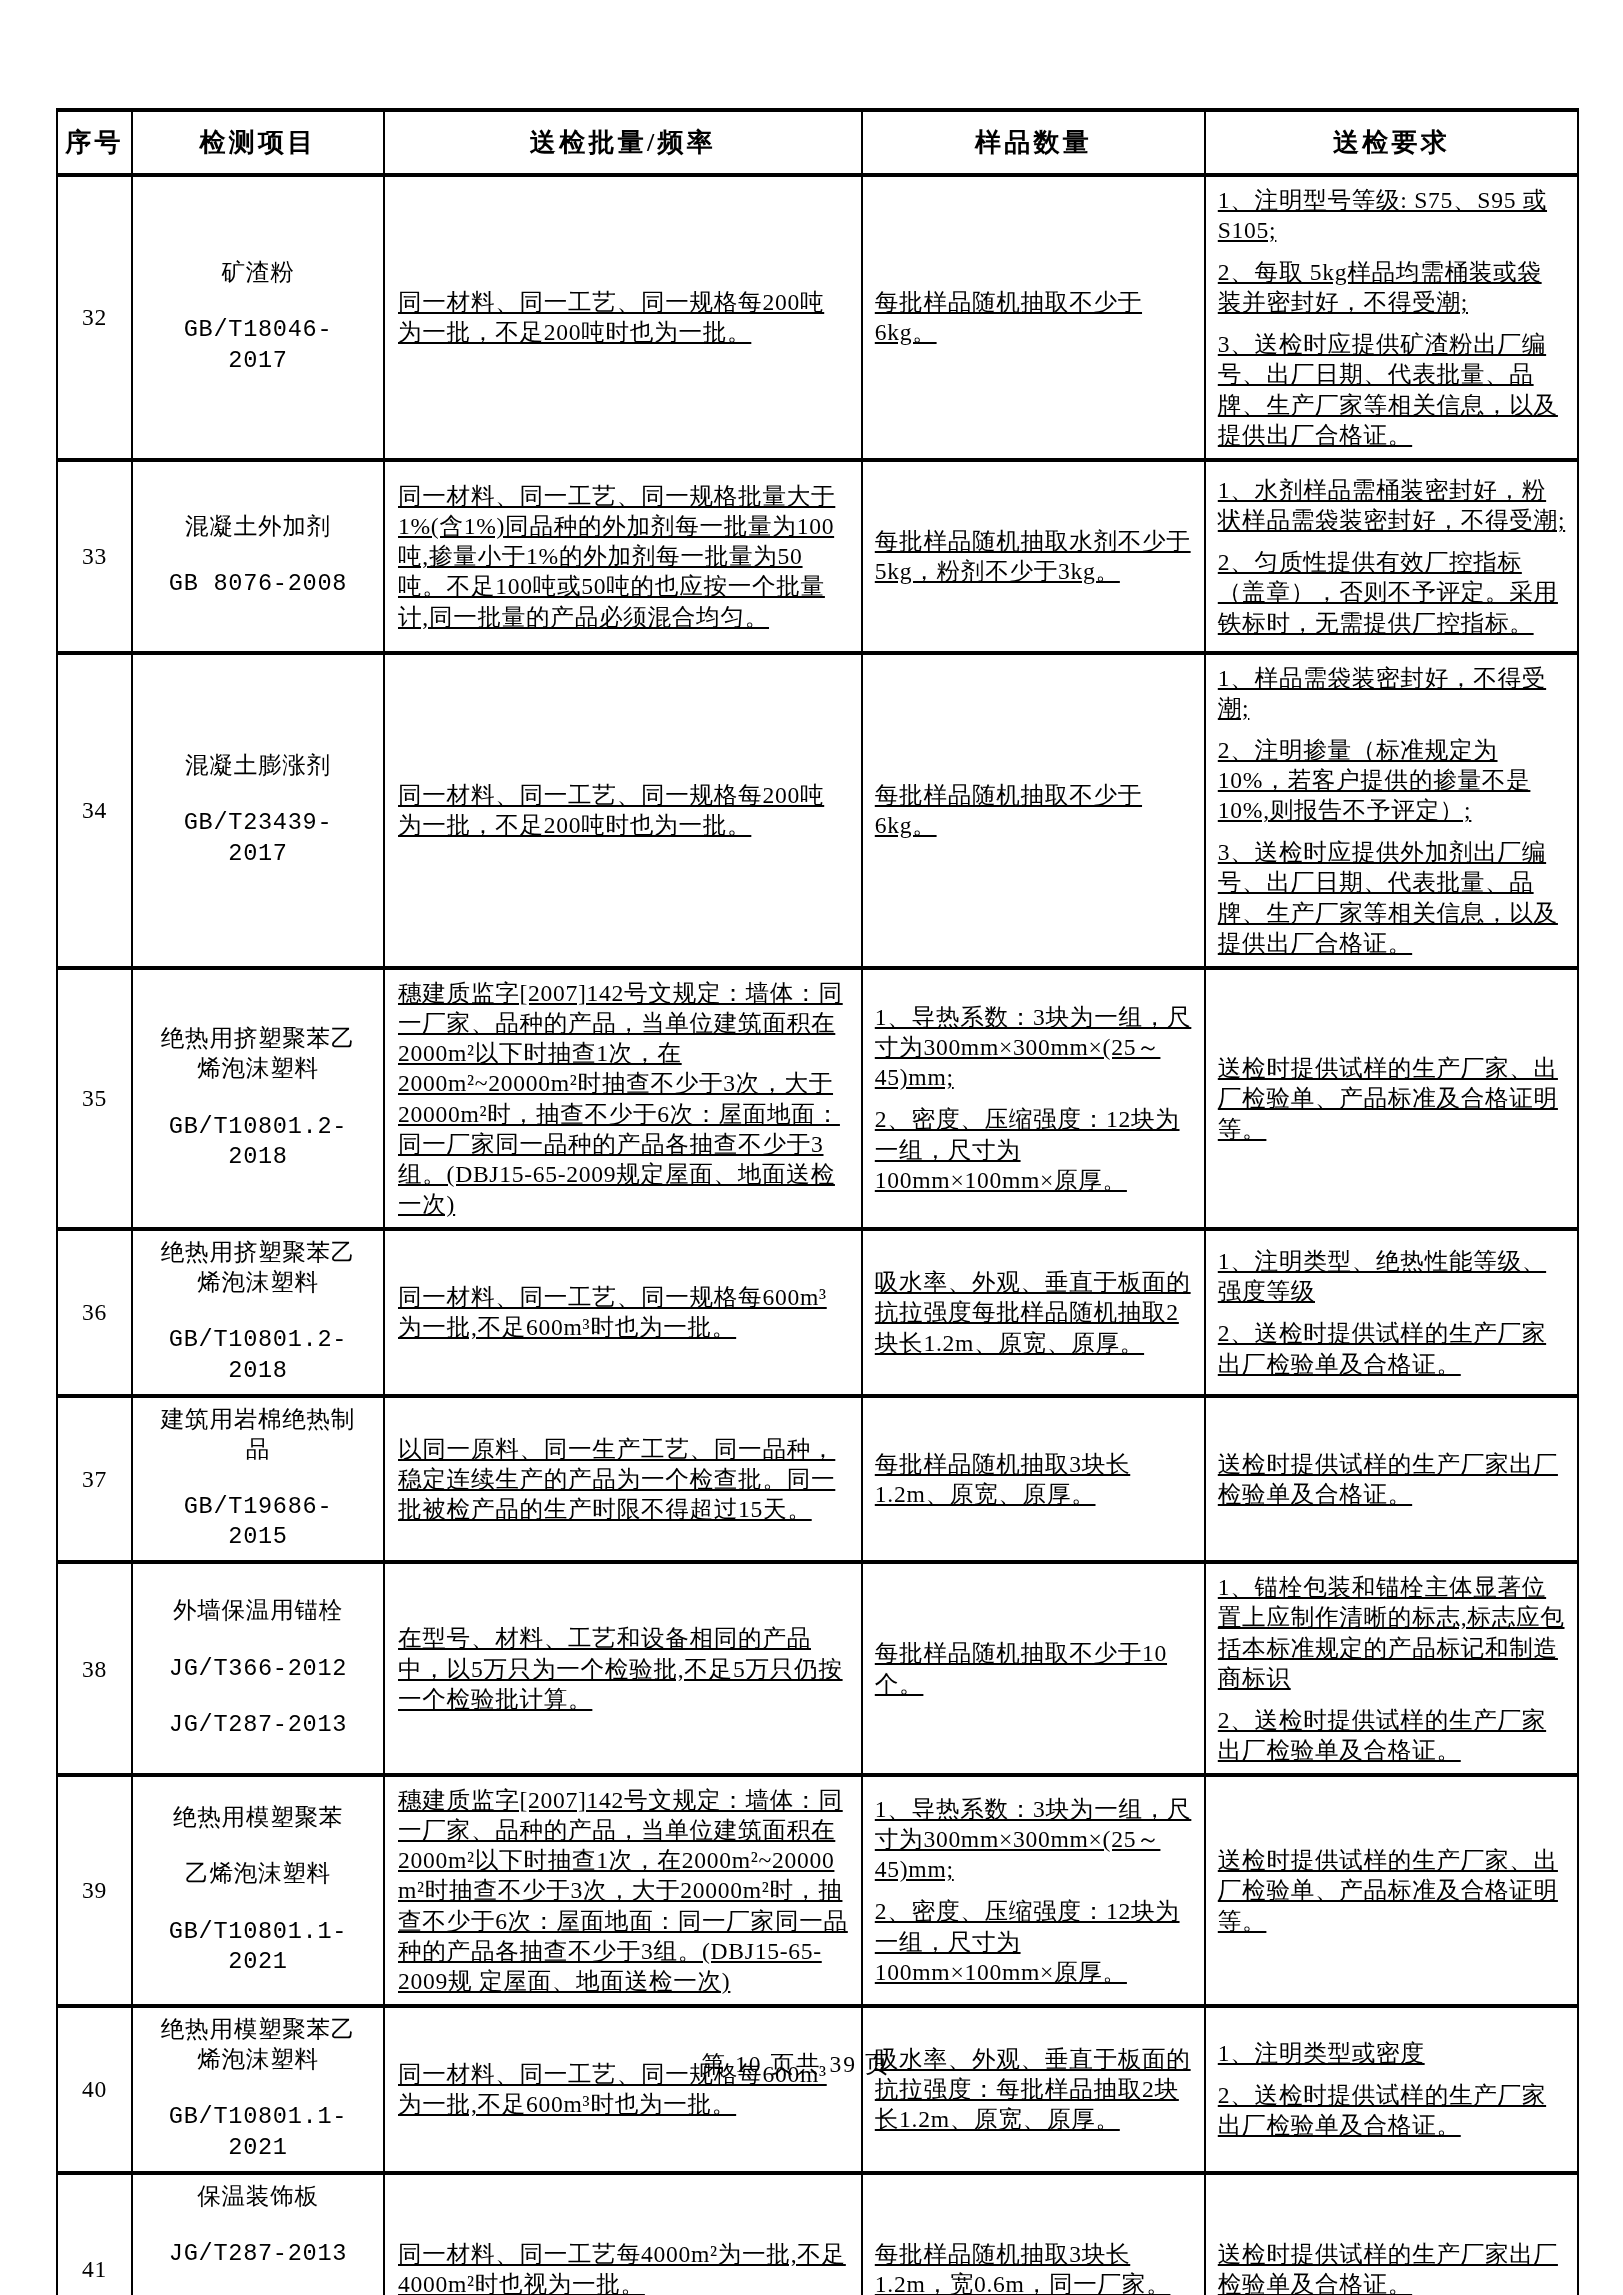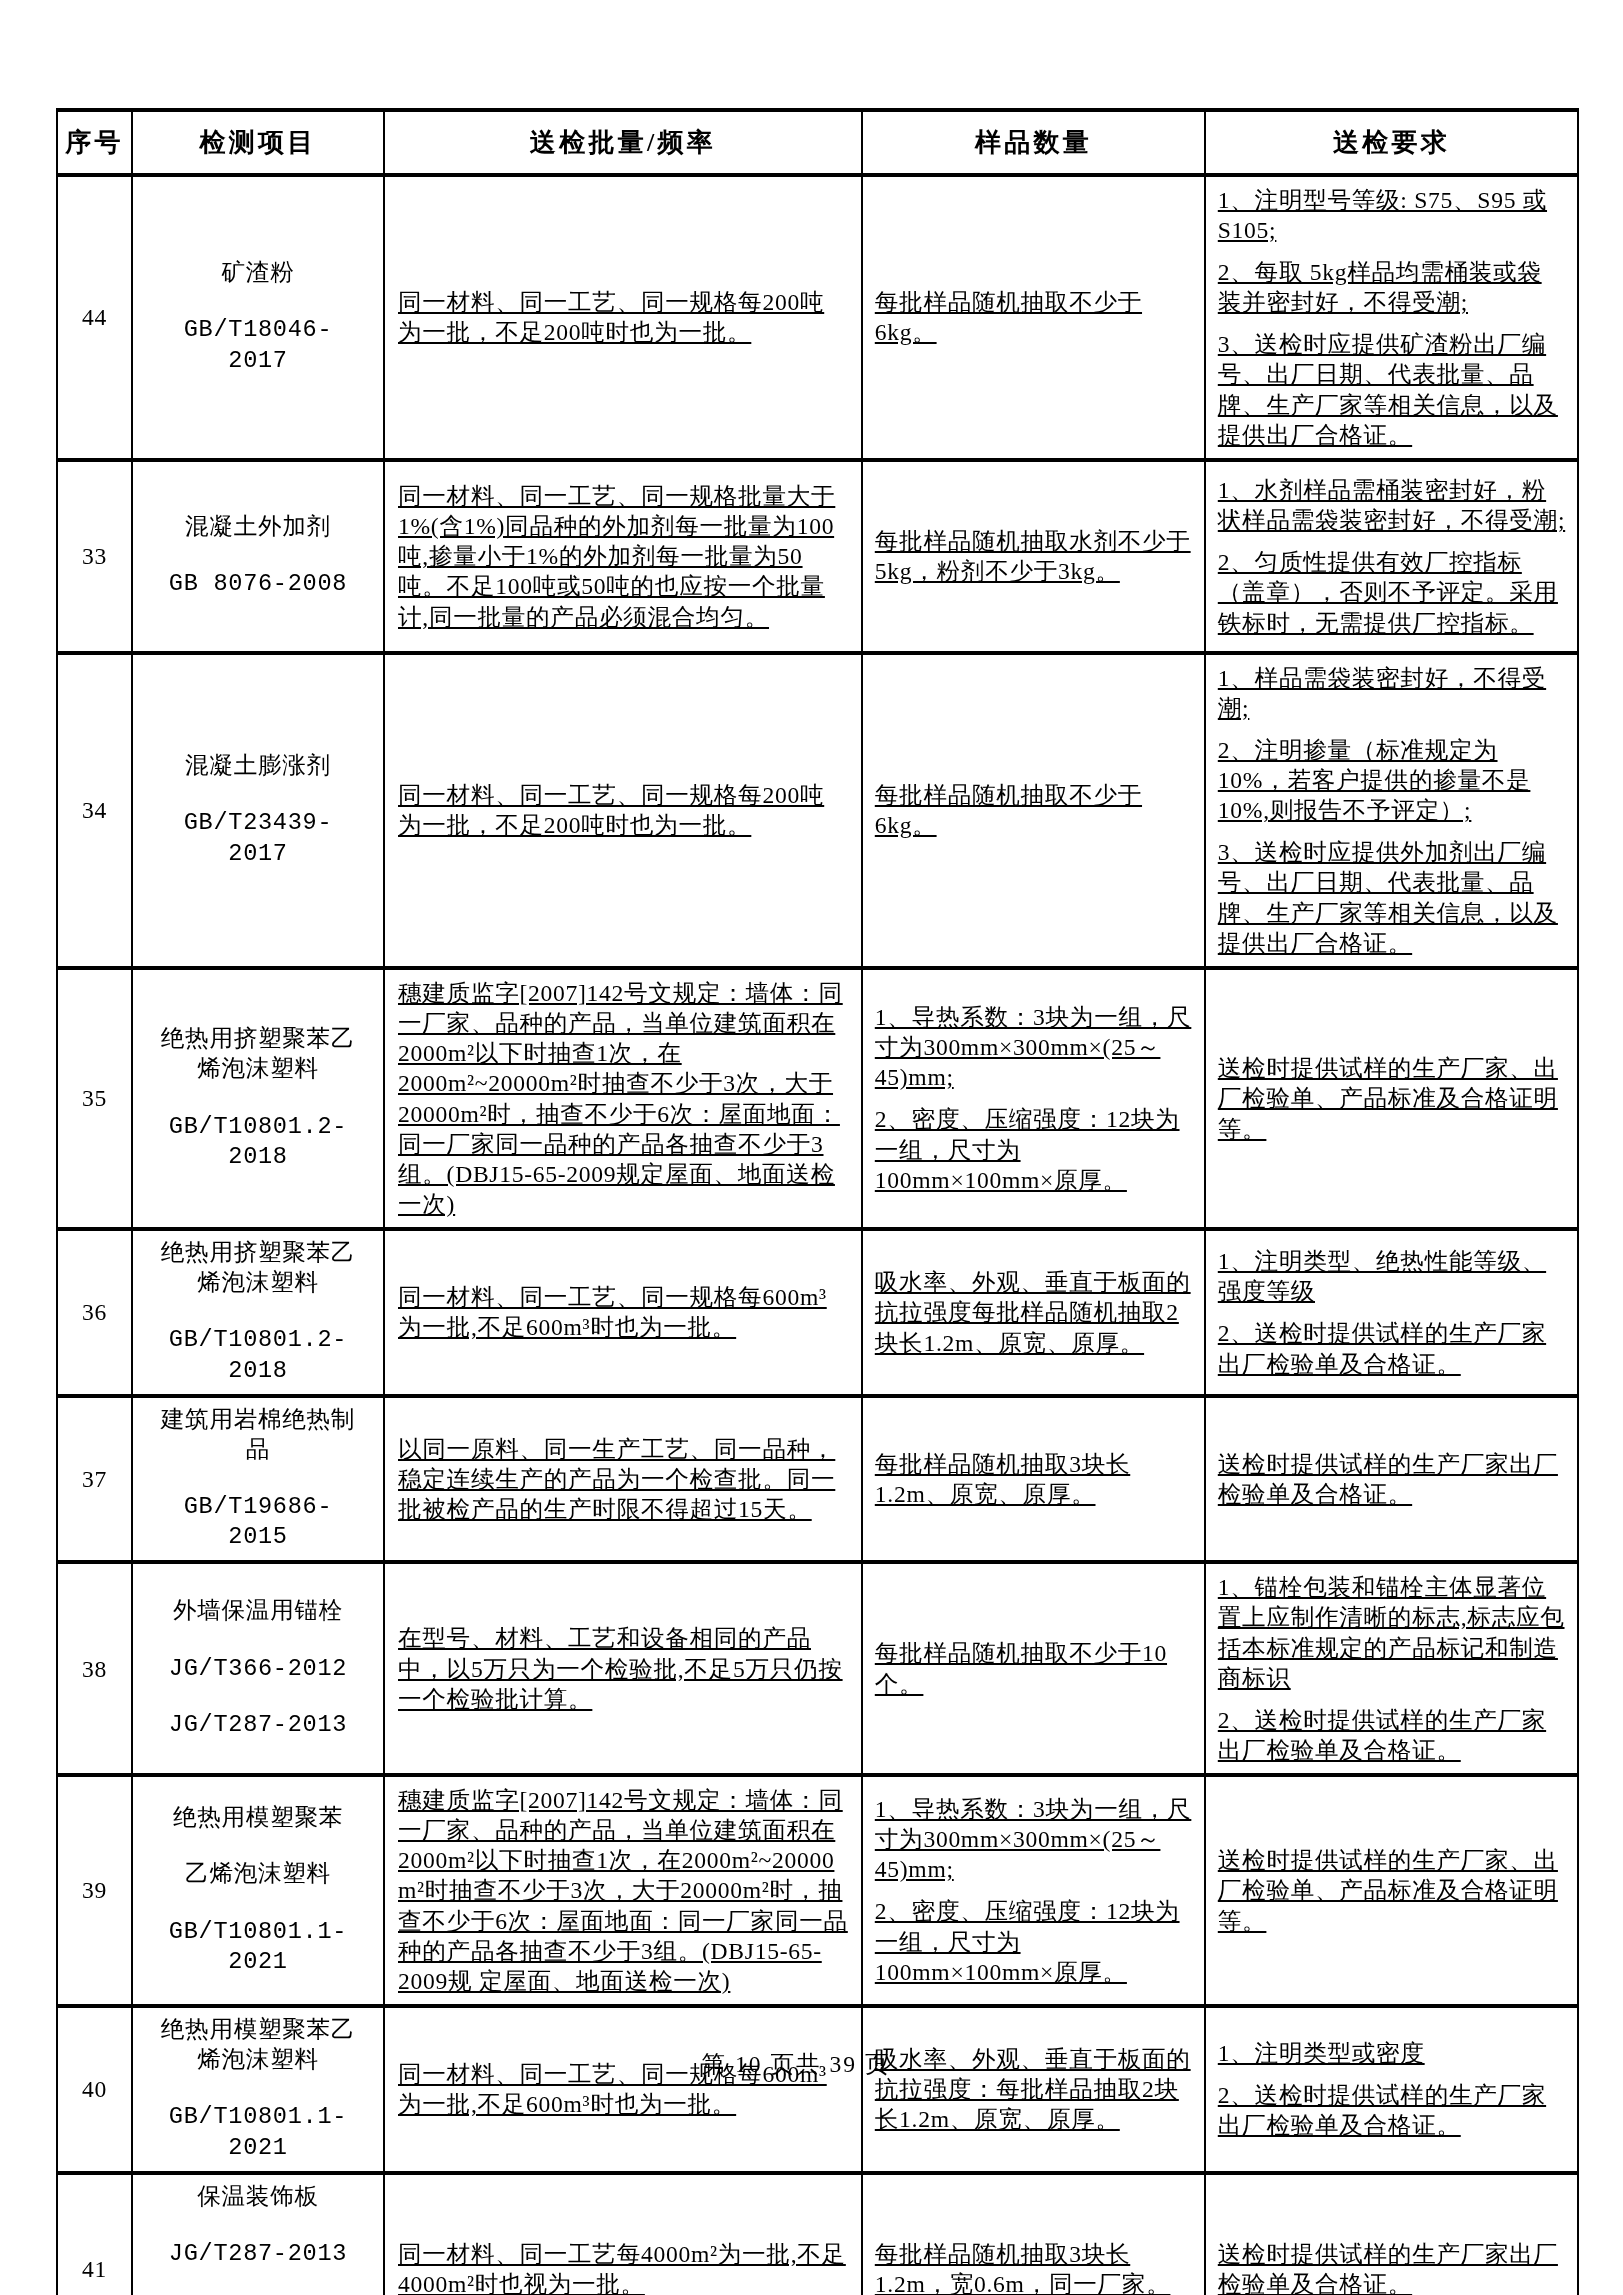"44" td.c-no { text: 44 -> 32 }
